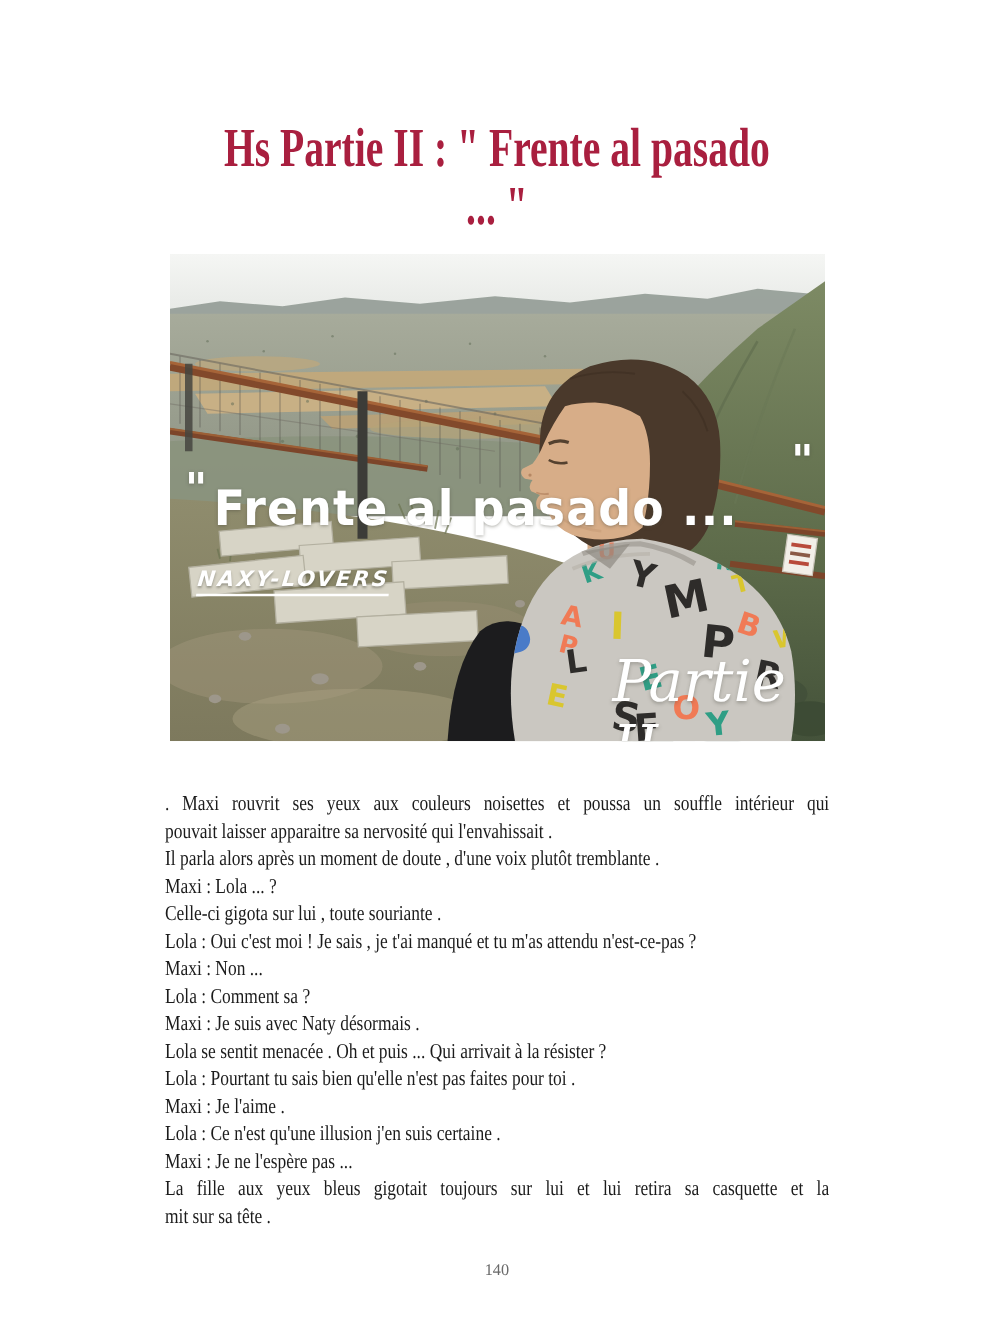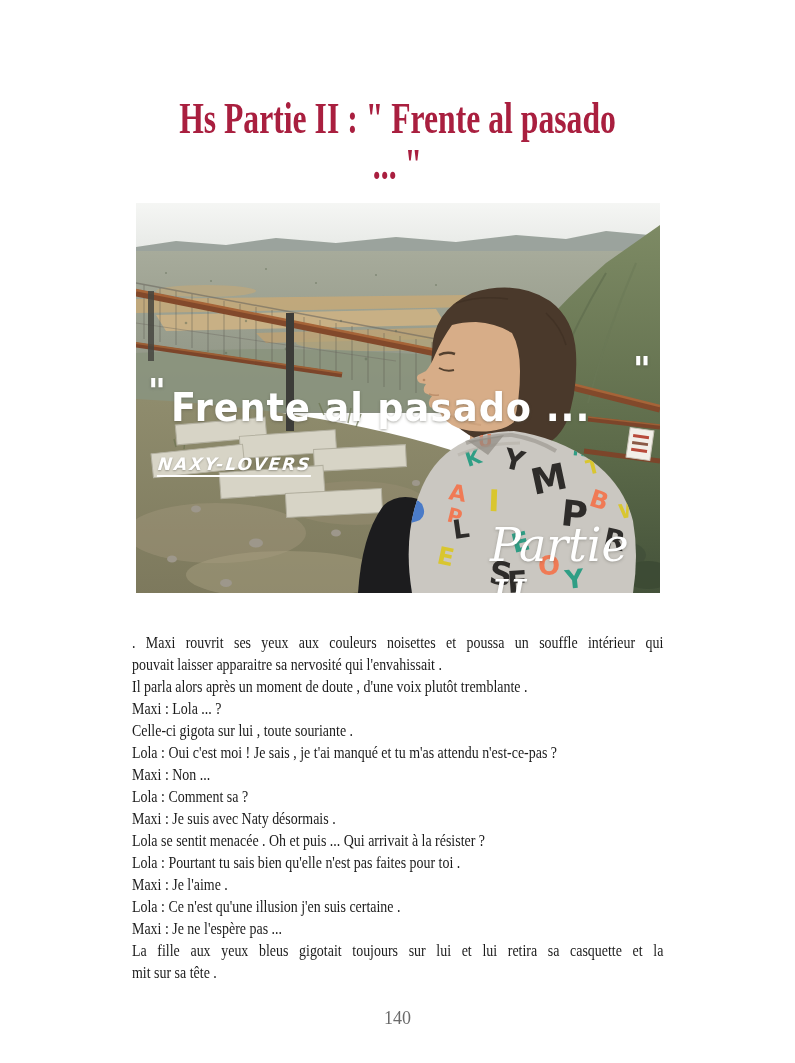"140" .pagenum { font-size: 18px -> 13px }
